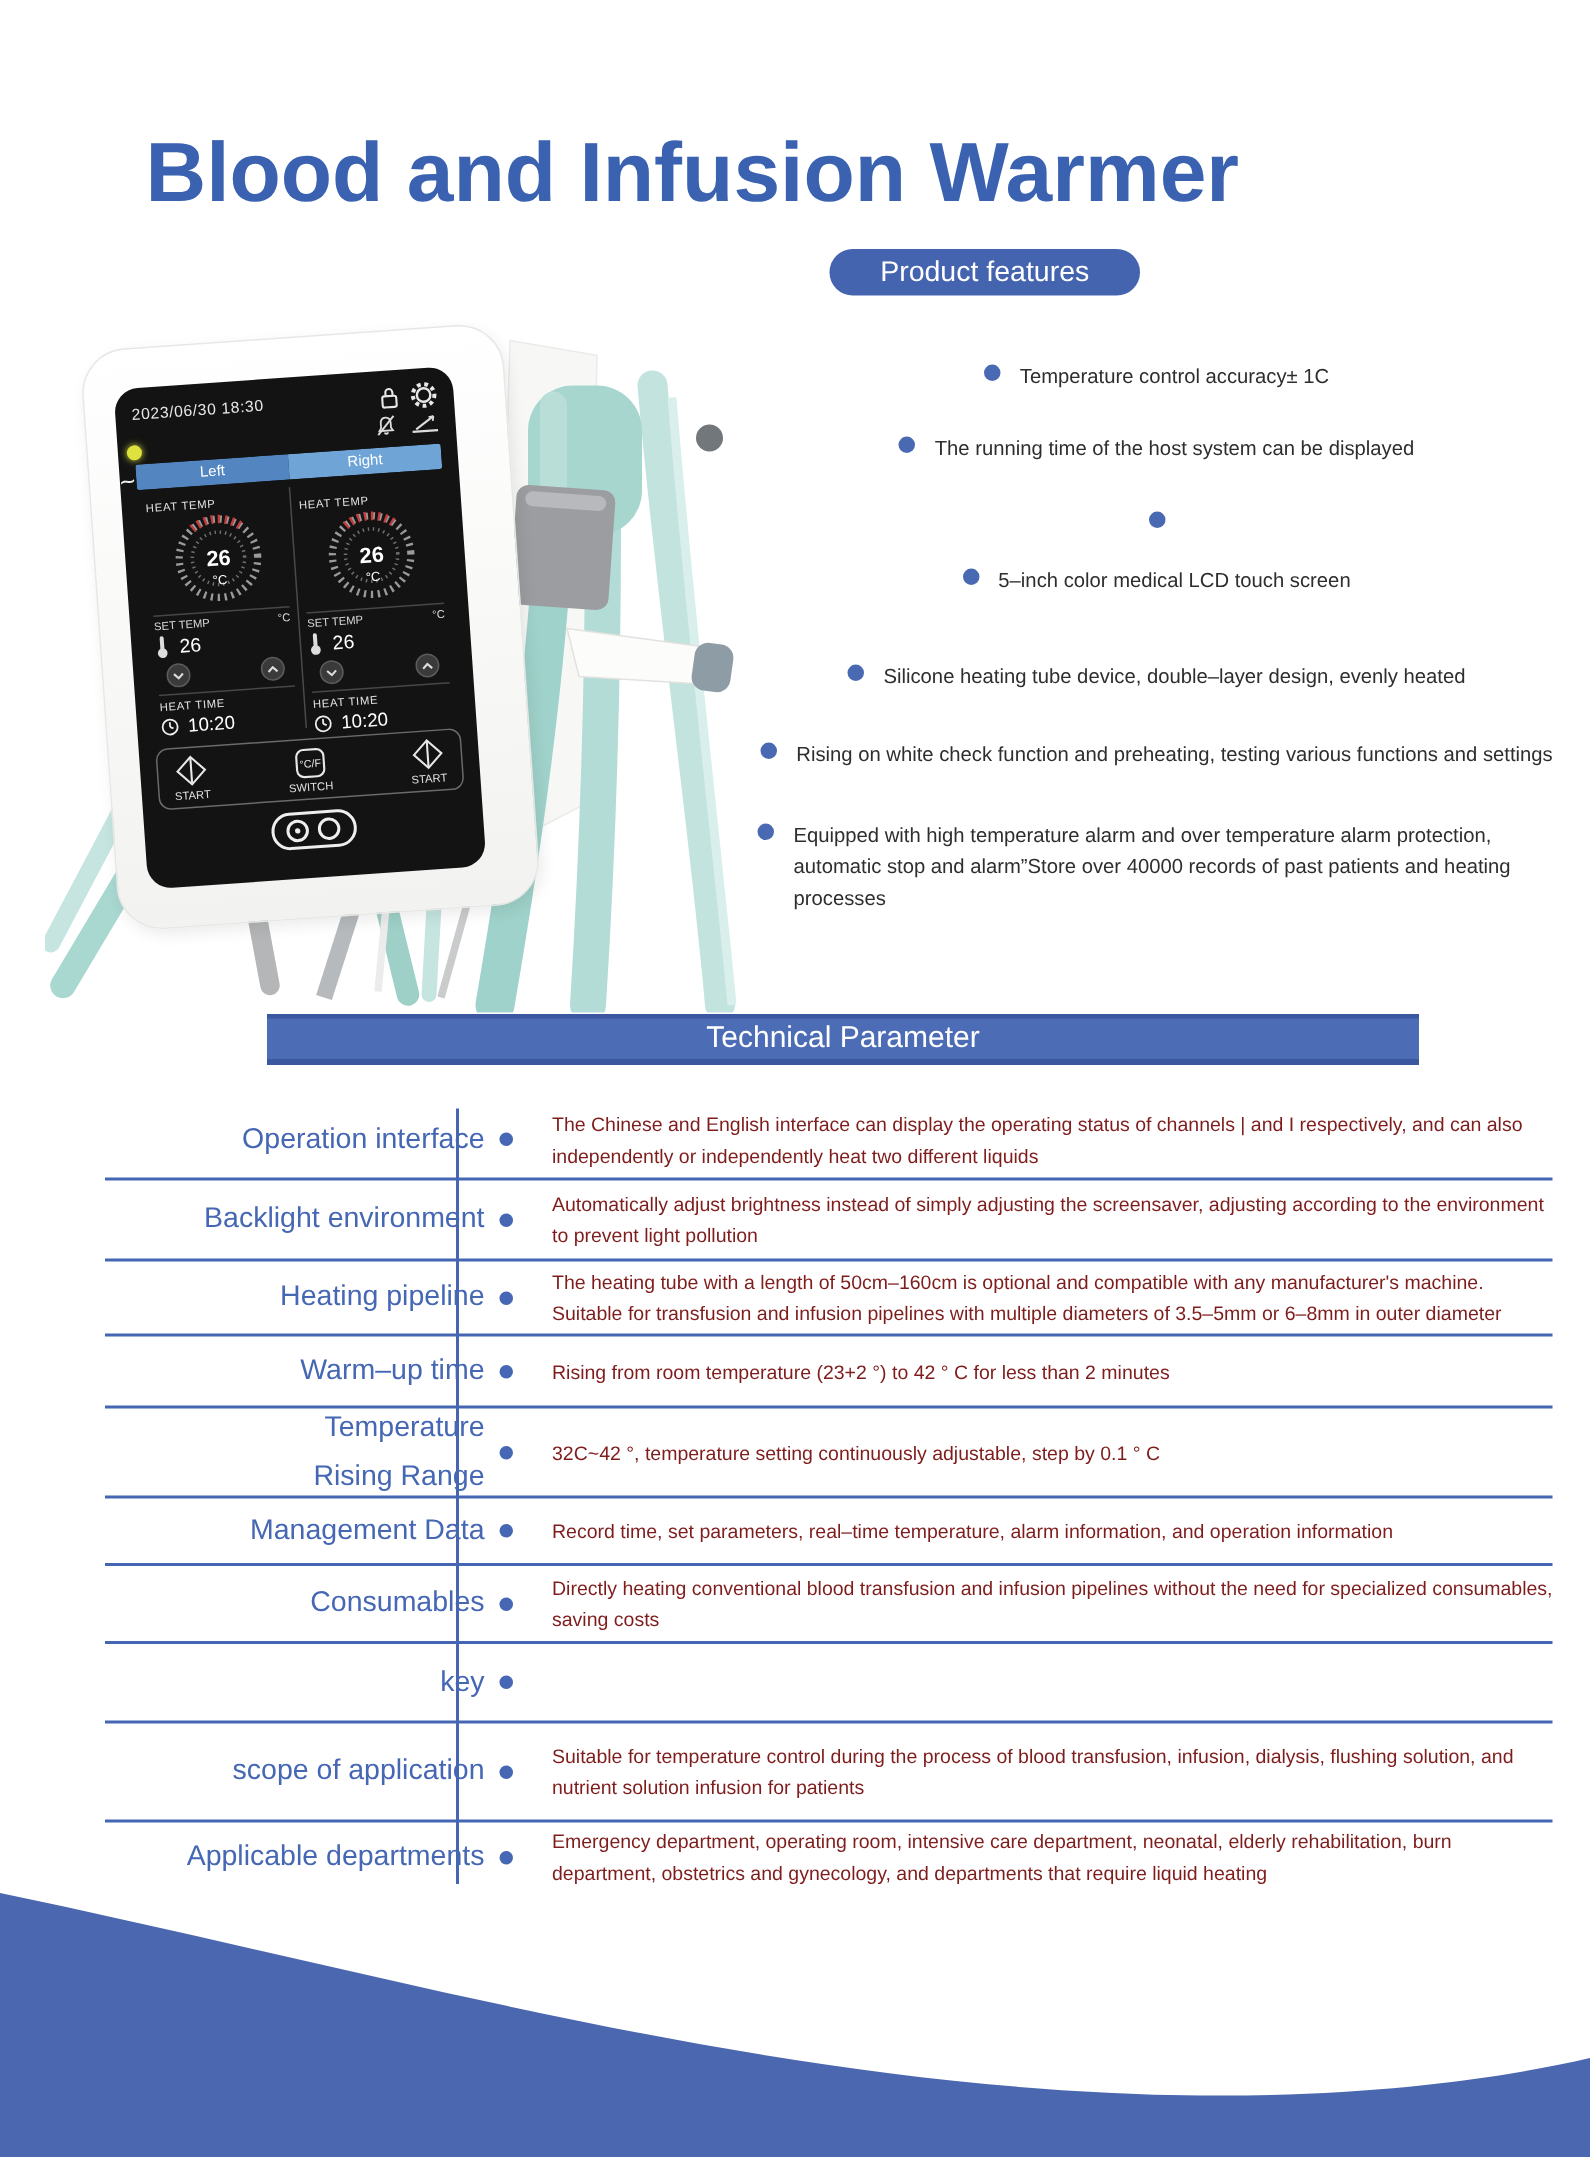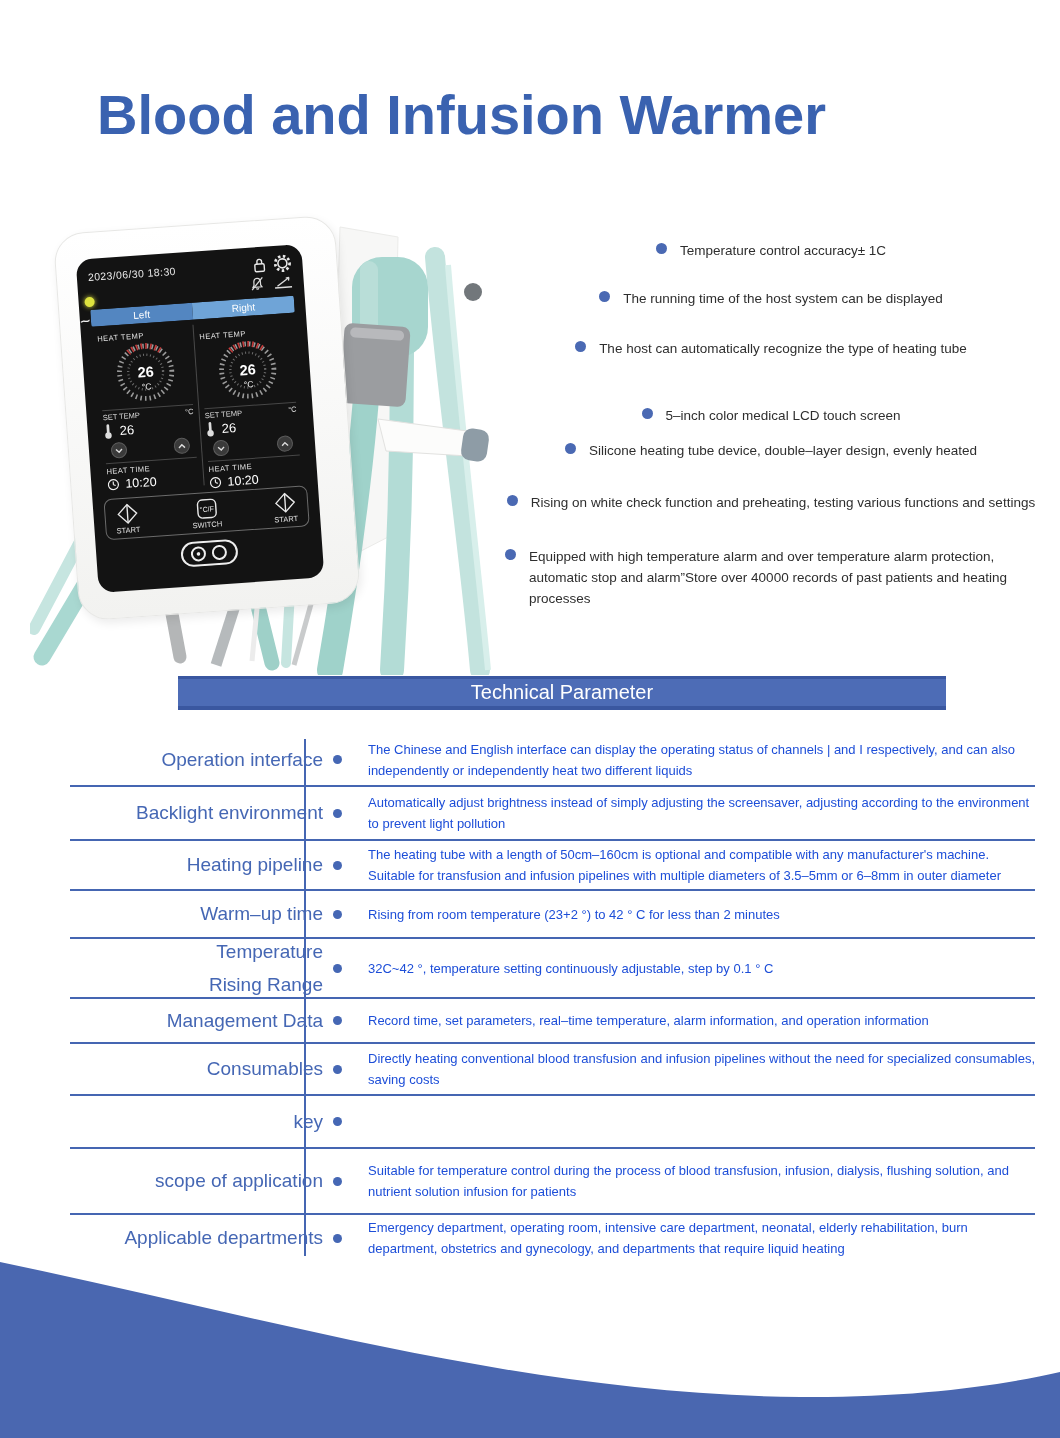"Product features" div.badge { html: none -> <div> <span>Product features</span> </div> }
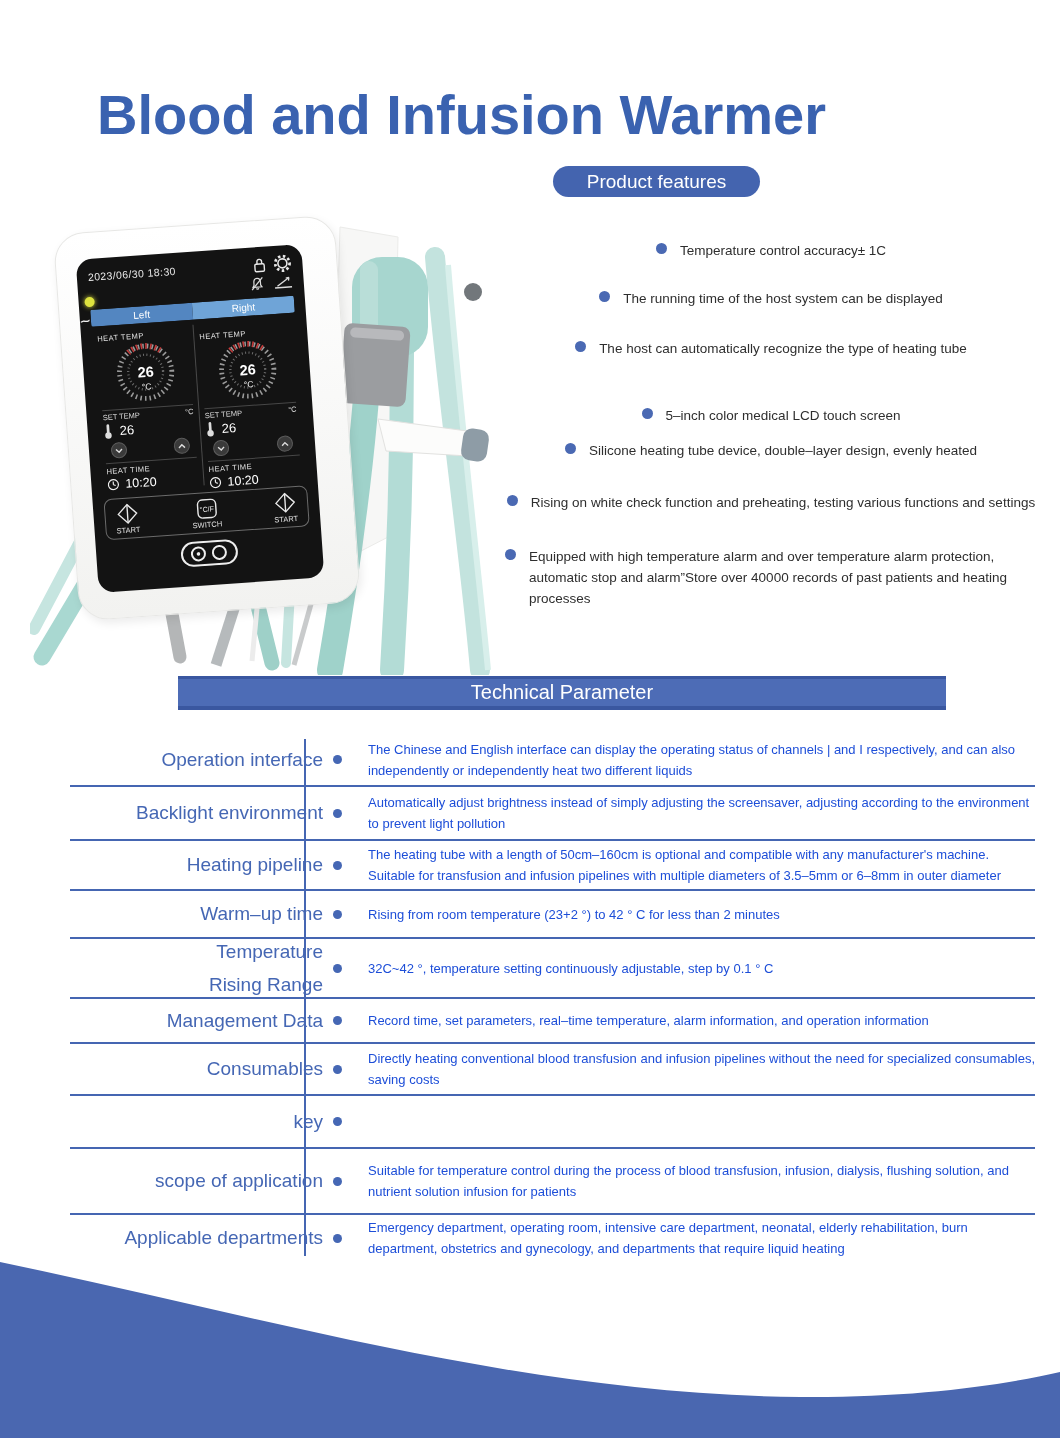"The host can automatically recognize" span { html: <span>The host can automatically recognize the type of heating tube</span> -> none }
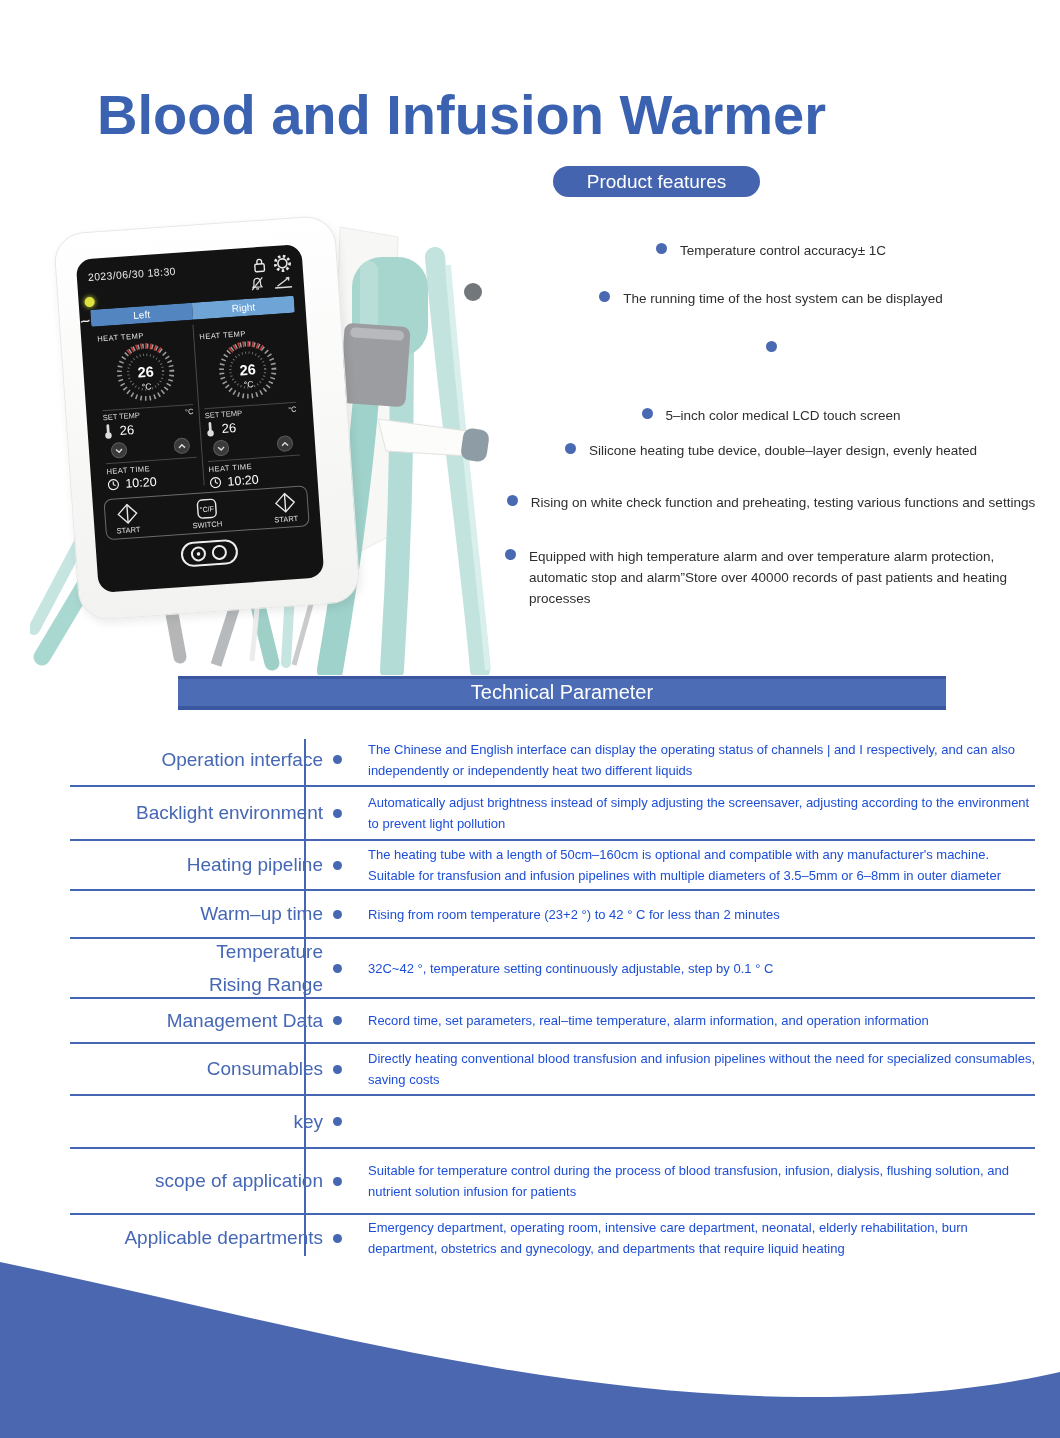"5–inch color medical LCD touch" div.feat { top: 405px -> 376px }
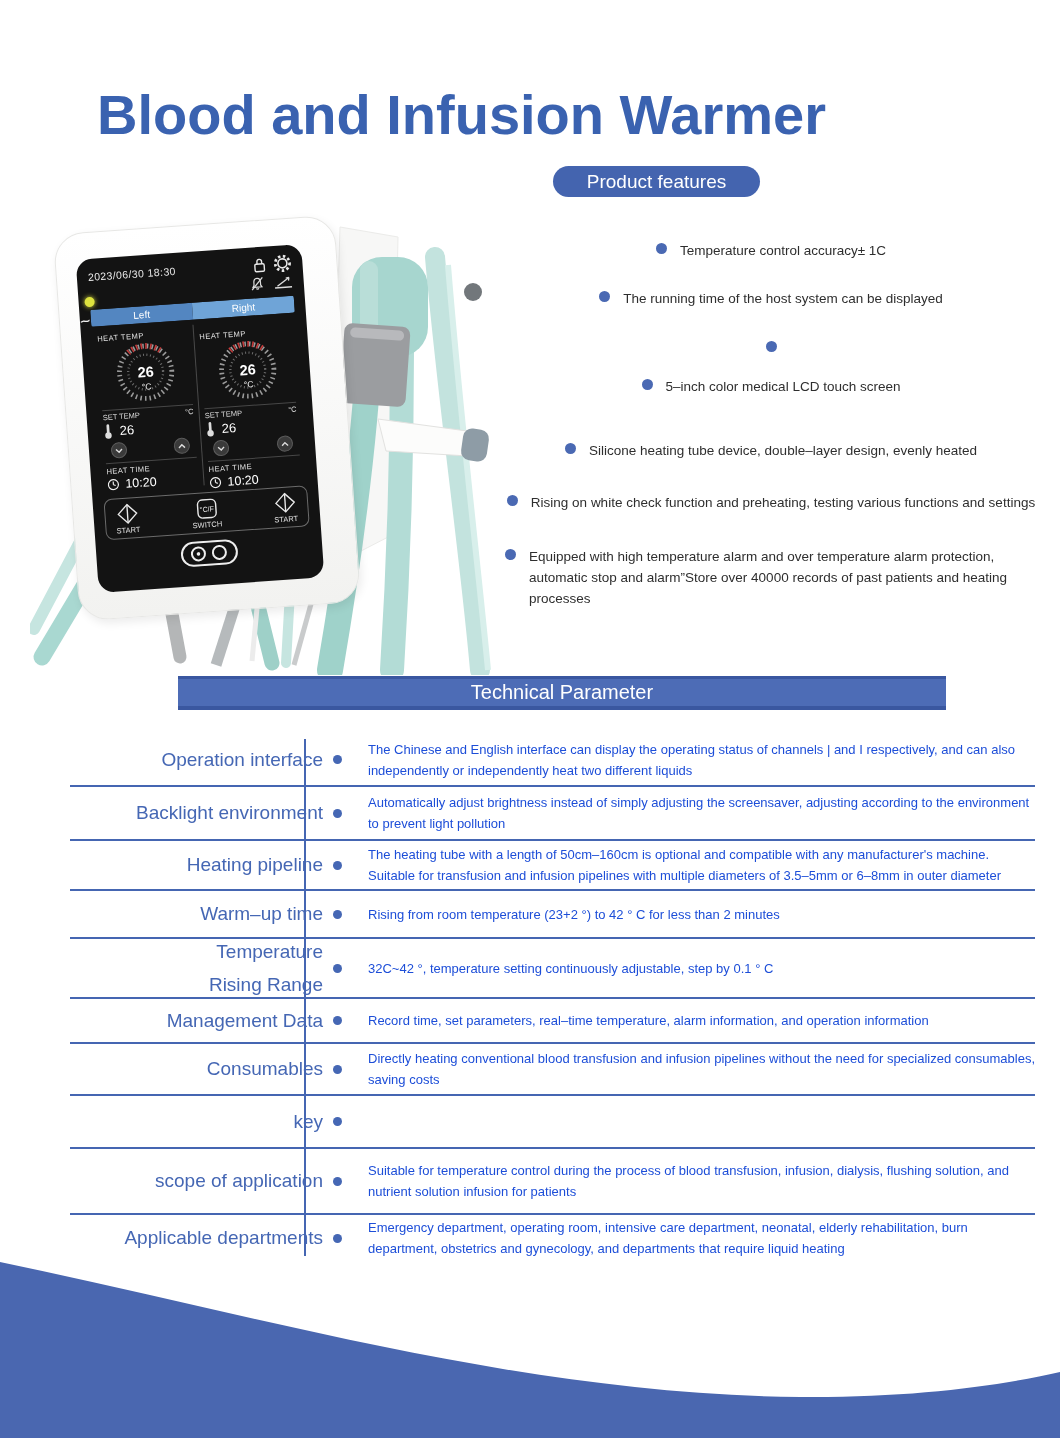"The Chinese and English interface" .t-text { color: #1d4ed8 -> #7f1d1d }
